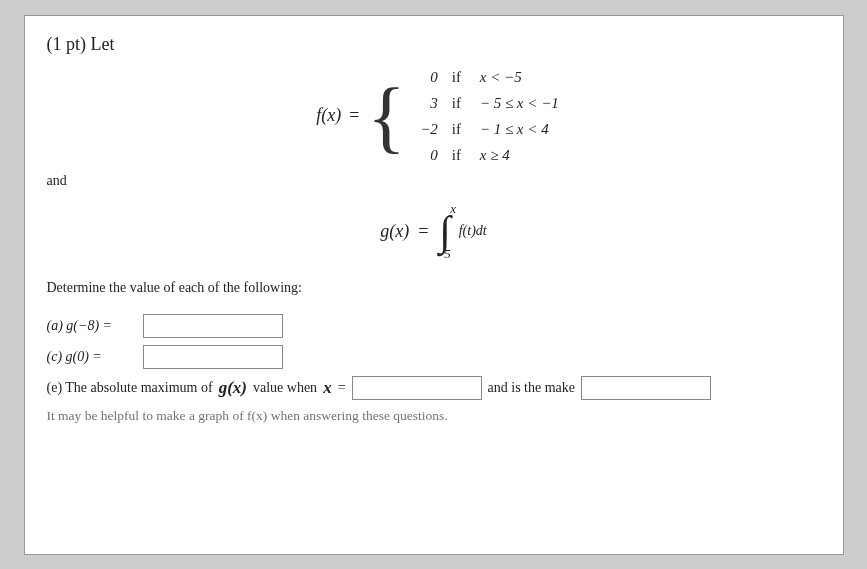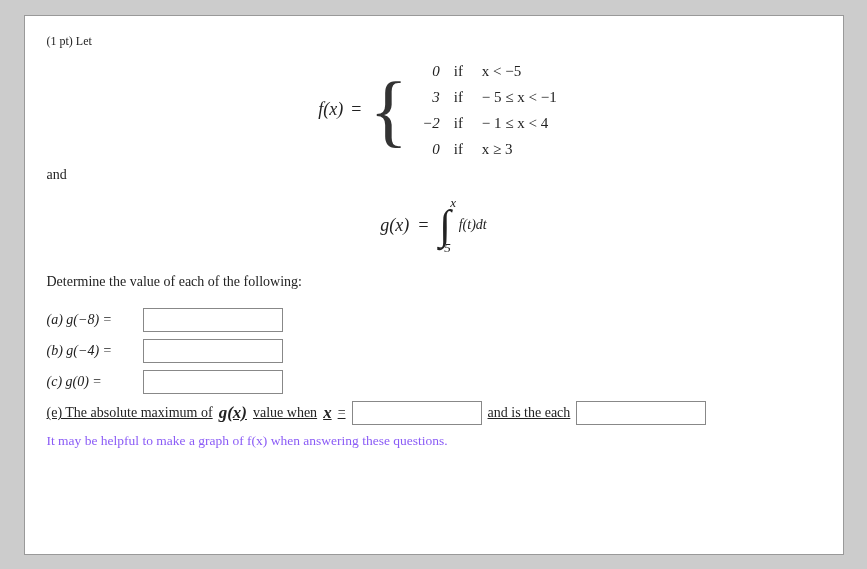"(1 pt) Let" .problem-header { font-size: 12px -> 18px }
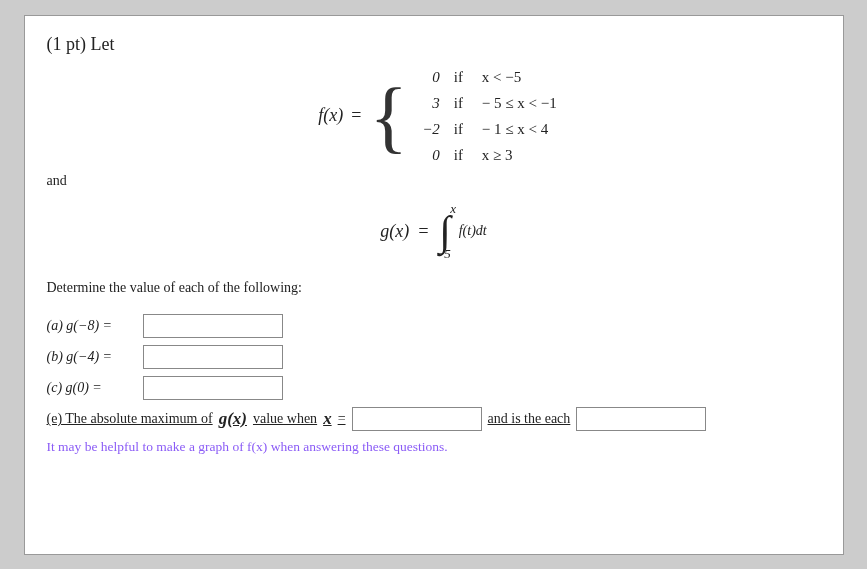"x < −5" .case-cond { font-style: none -> italic }
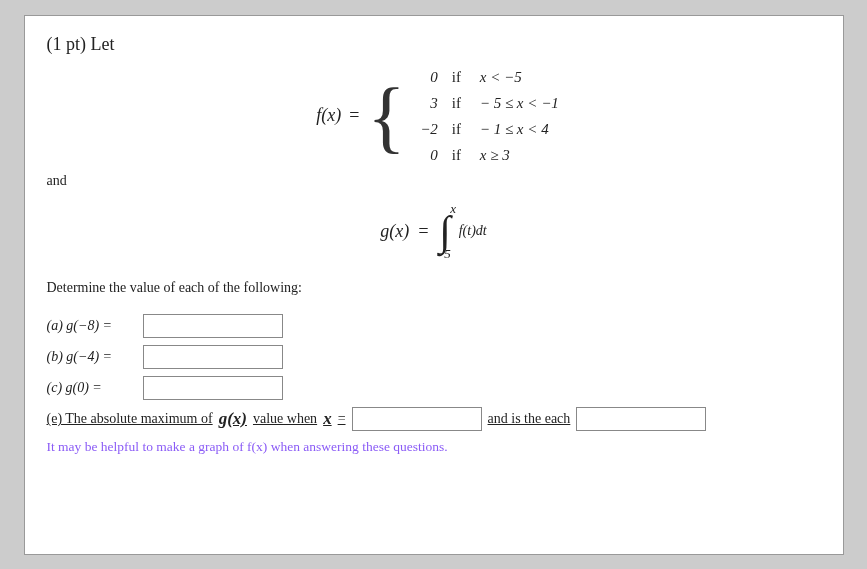"x ≥ 3" span.case-cond { text: 3 -> 4 }
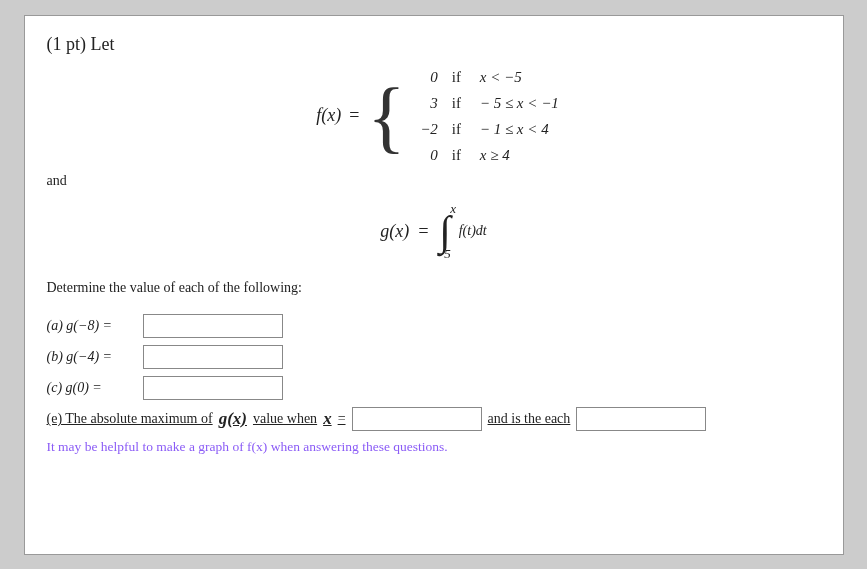"(b) g(−4) =" div.answer-row { html: <div> <span>(b) <i>g</i>(−4) =</span> <input> </div> -> none }
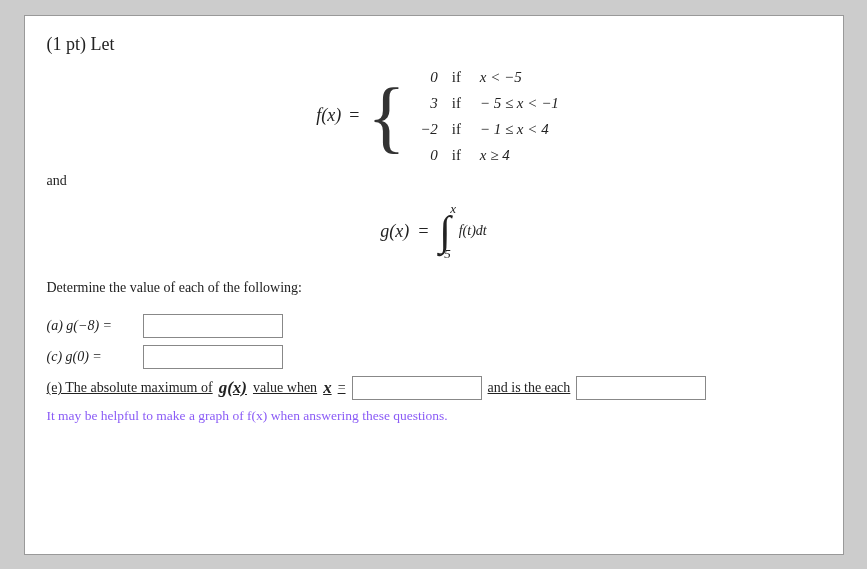"(e) The absolute maximum of" .part-e-row { text-decoration: underline -> none }
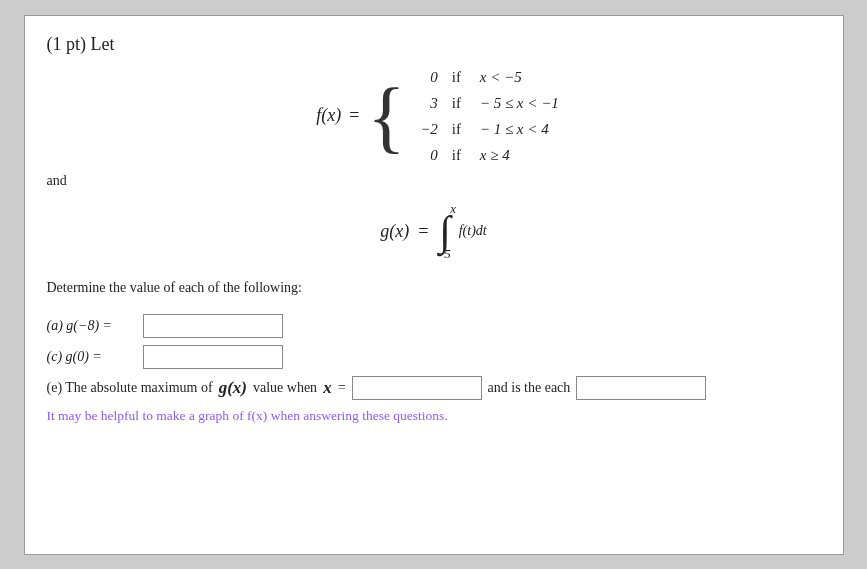"and is the each" span { text: each -> make }
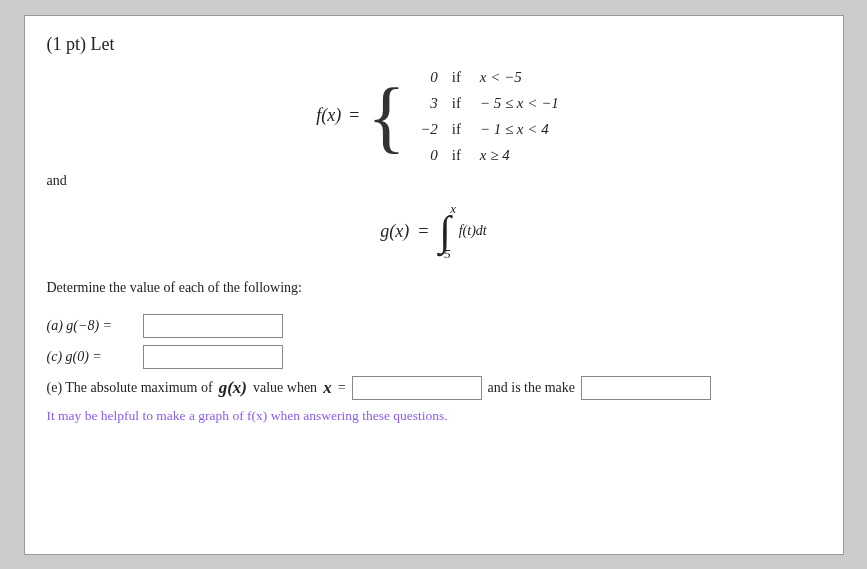"It may be helpful to" .hint-text { color: #8b5cf6 -> #737373 }
